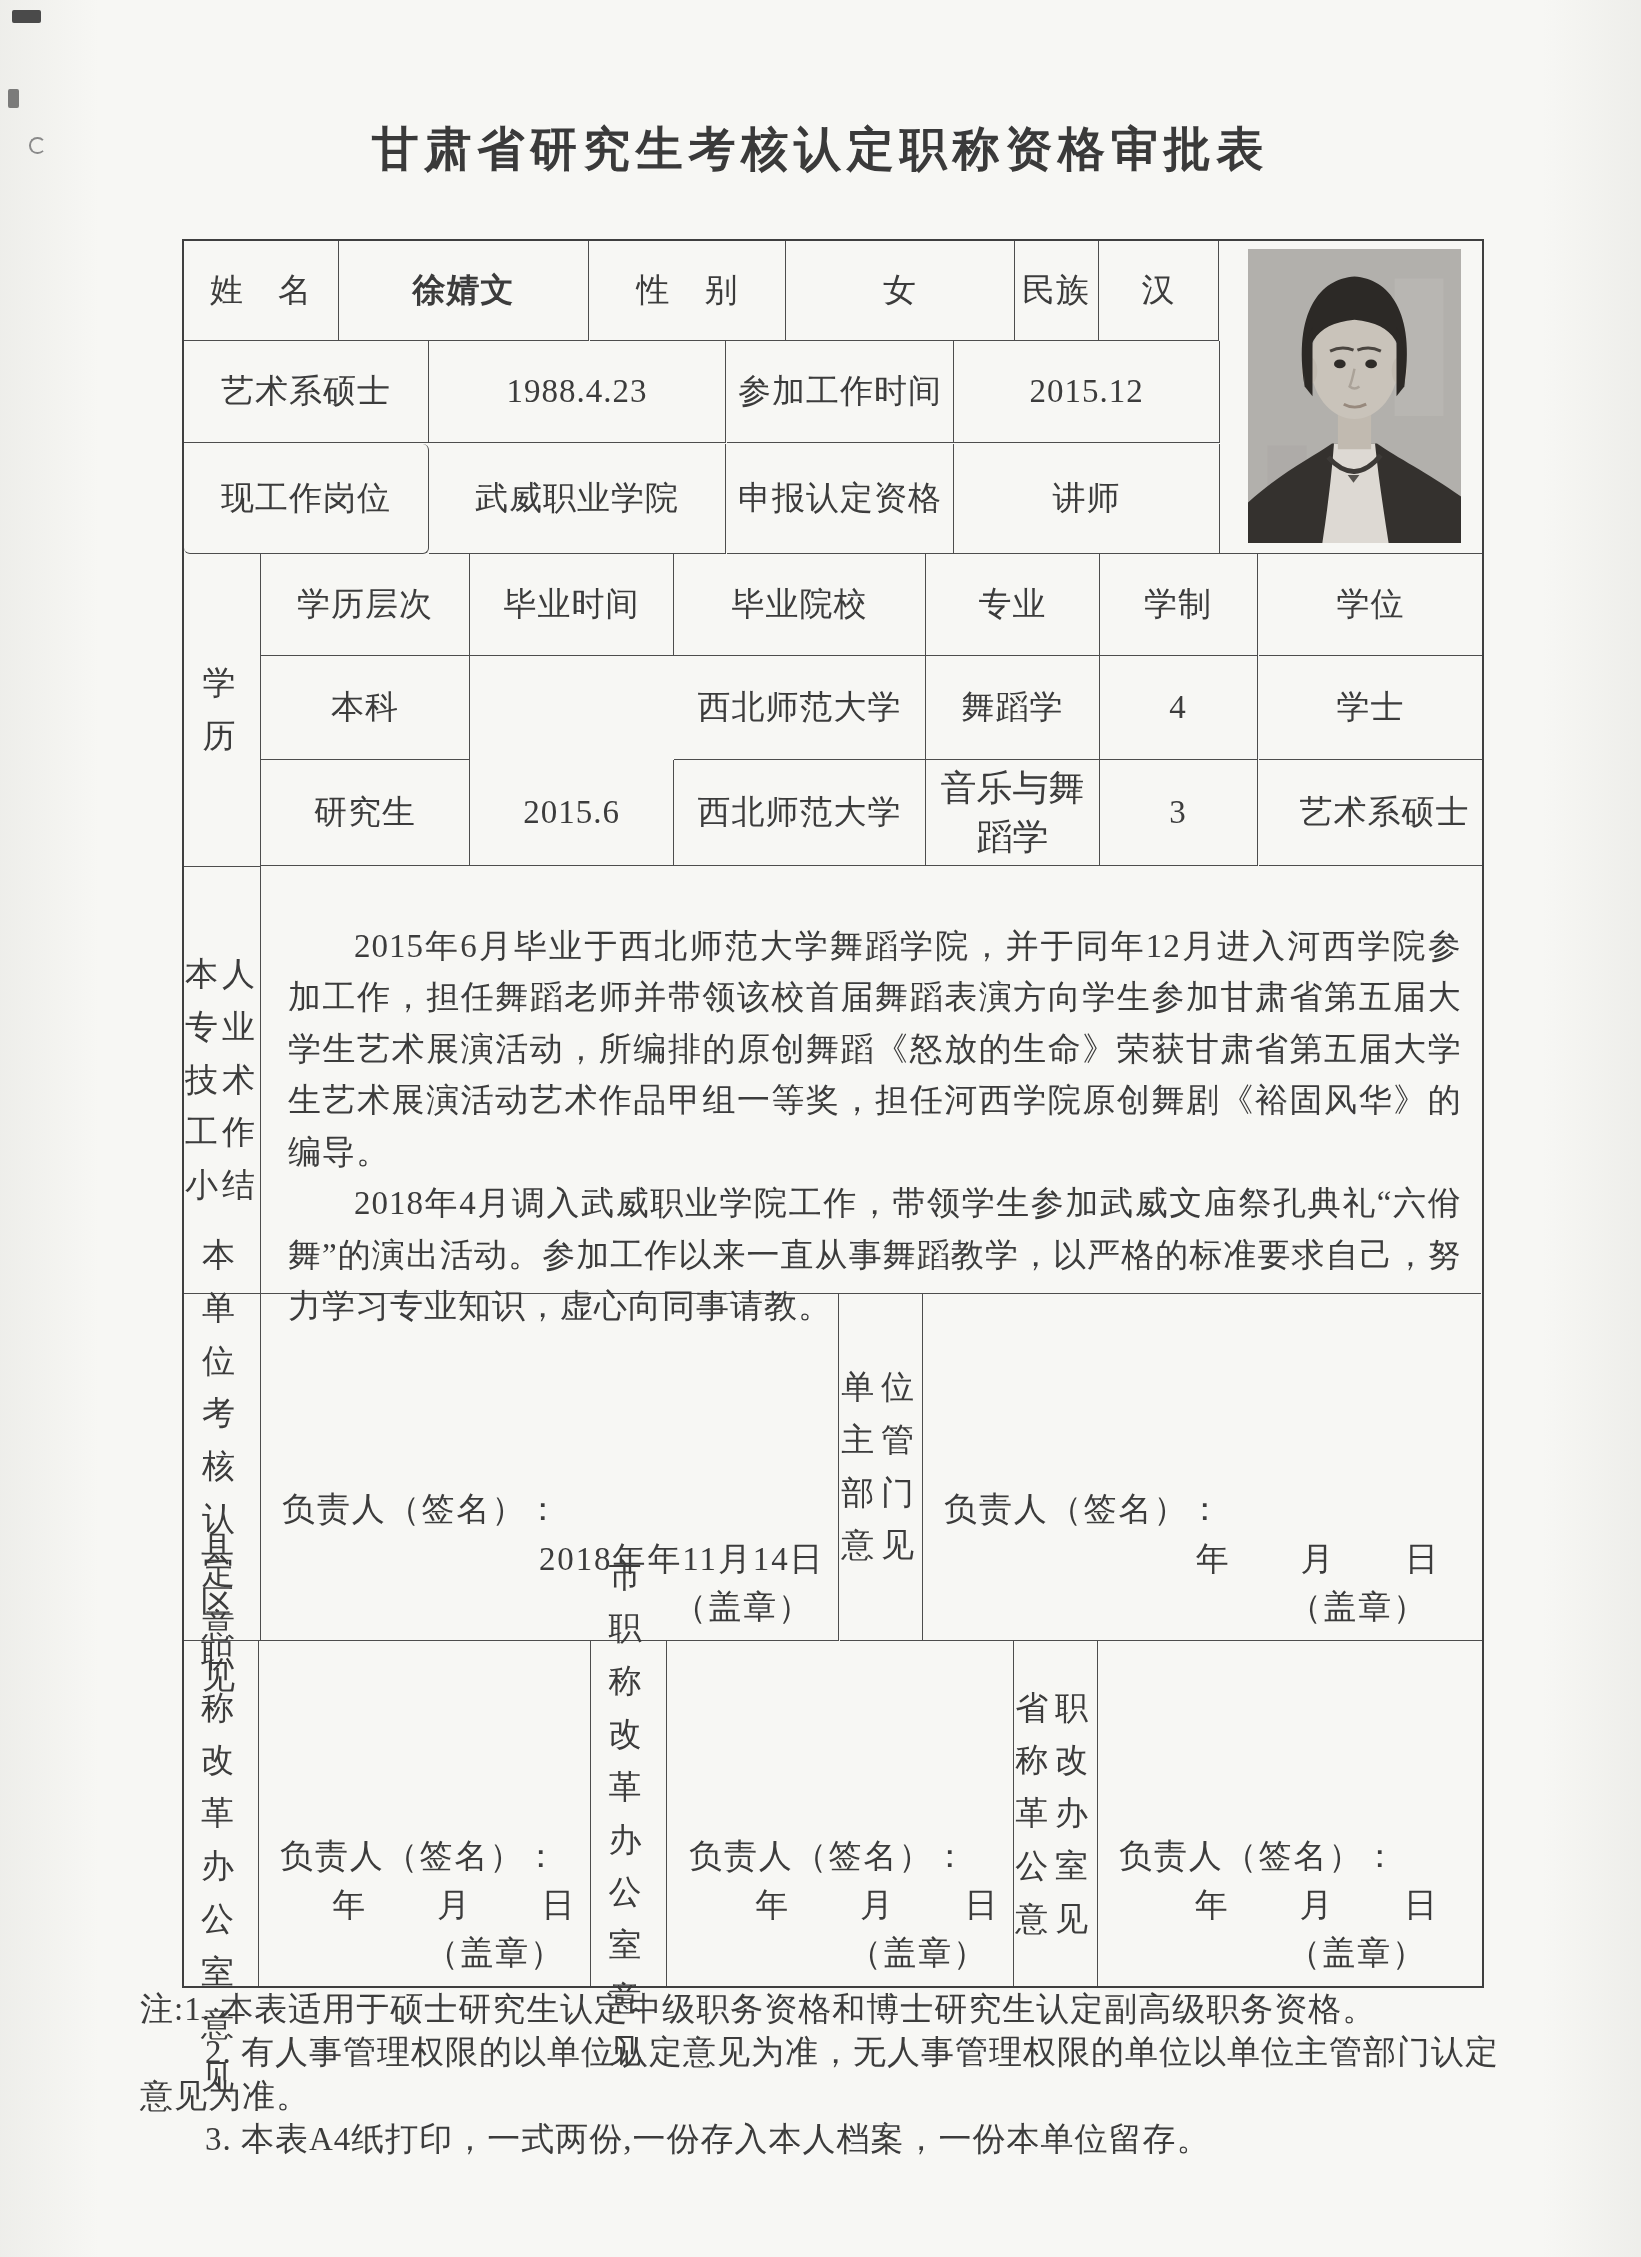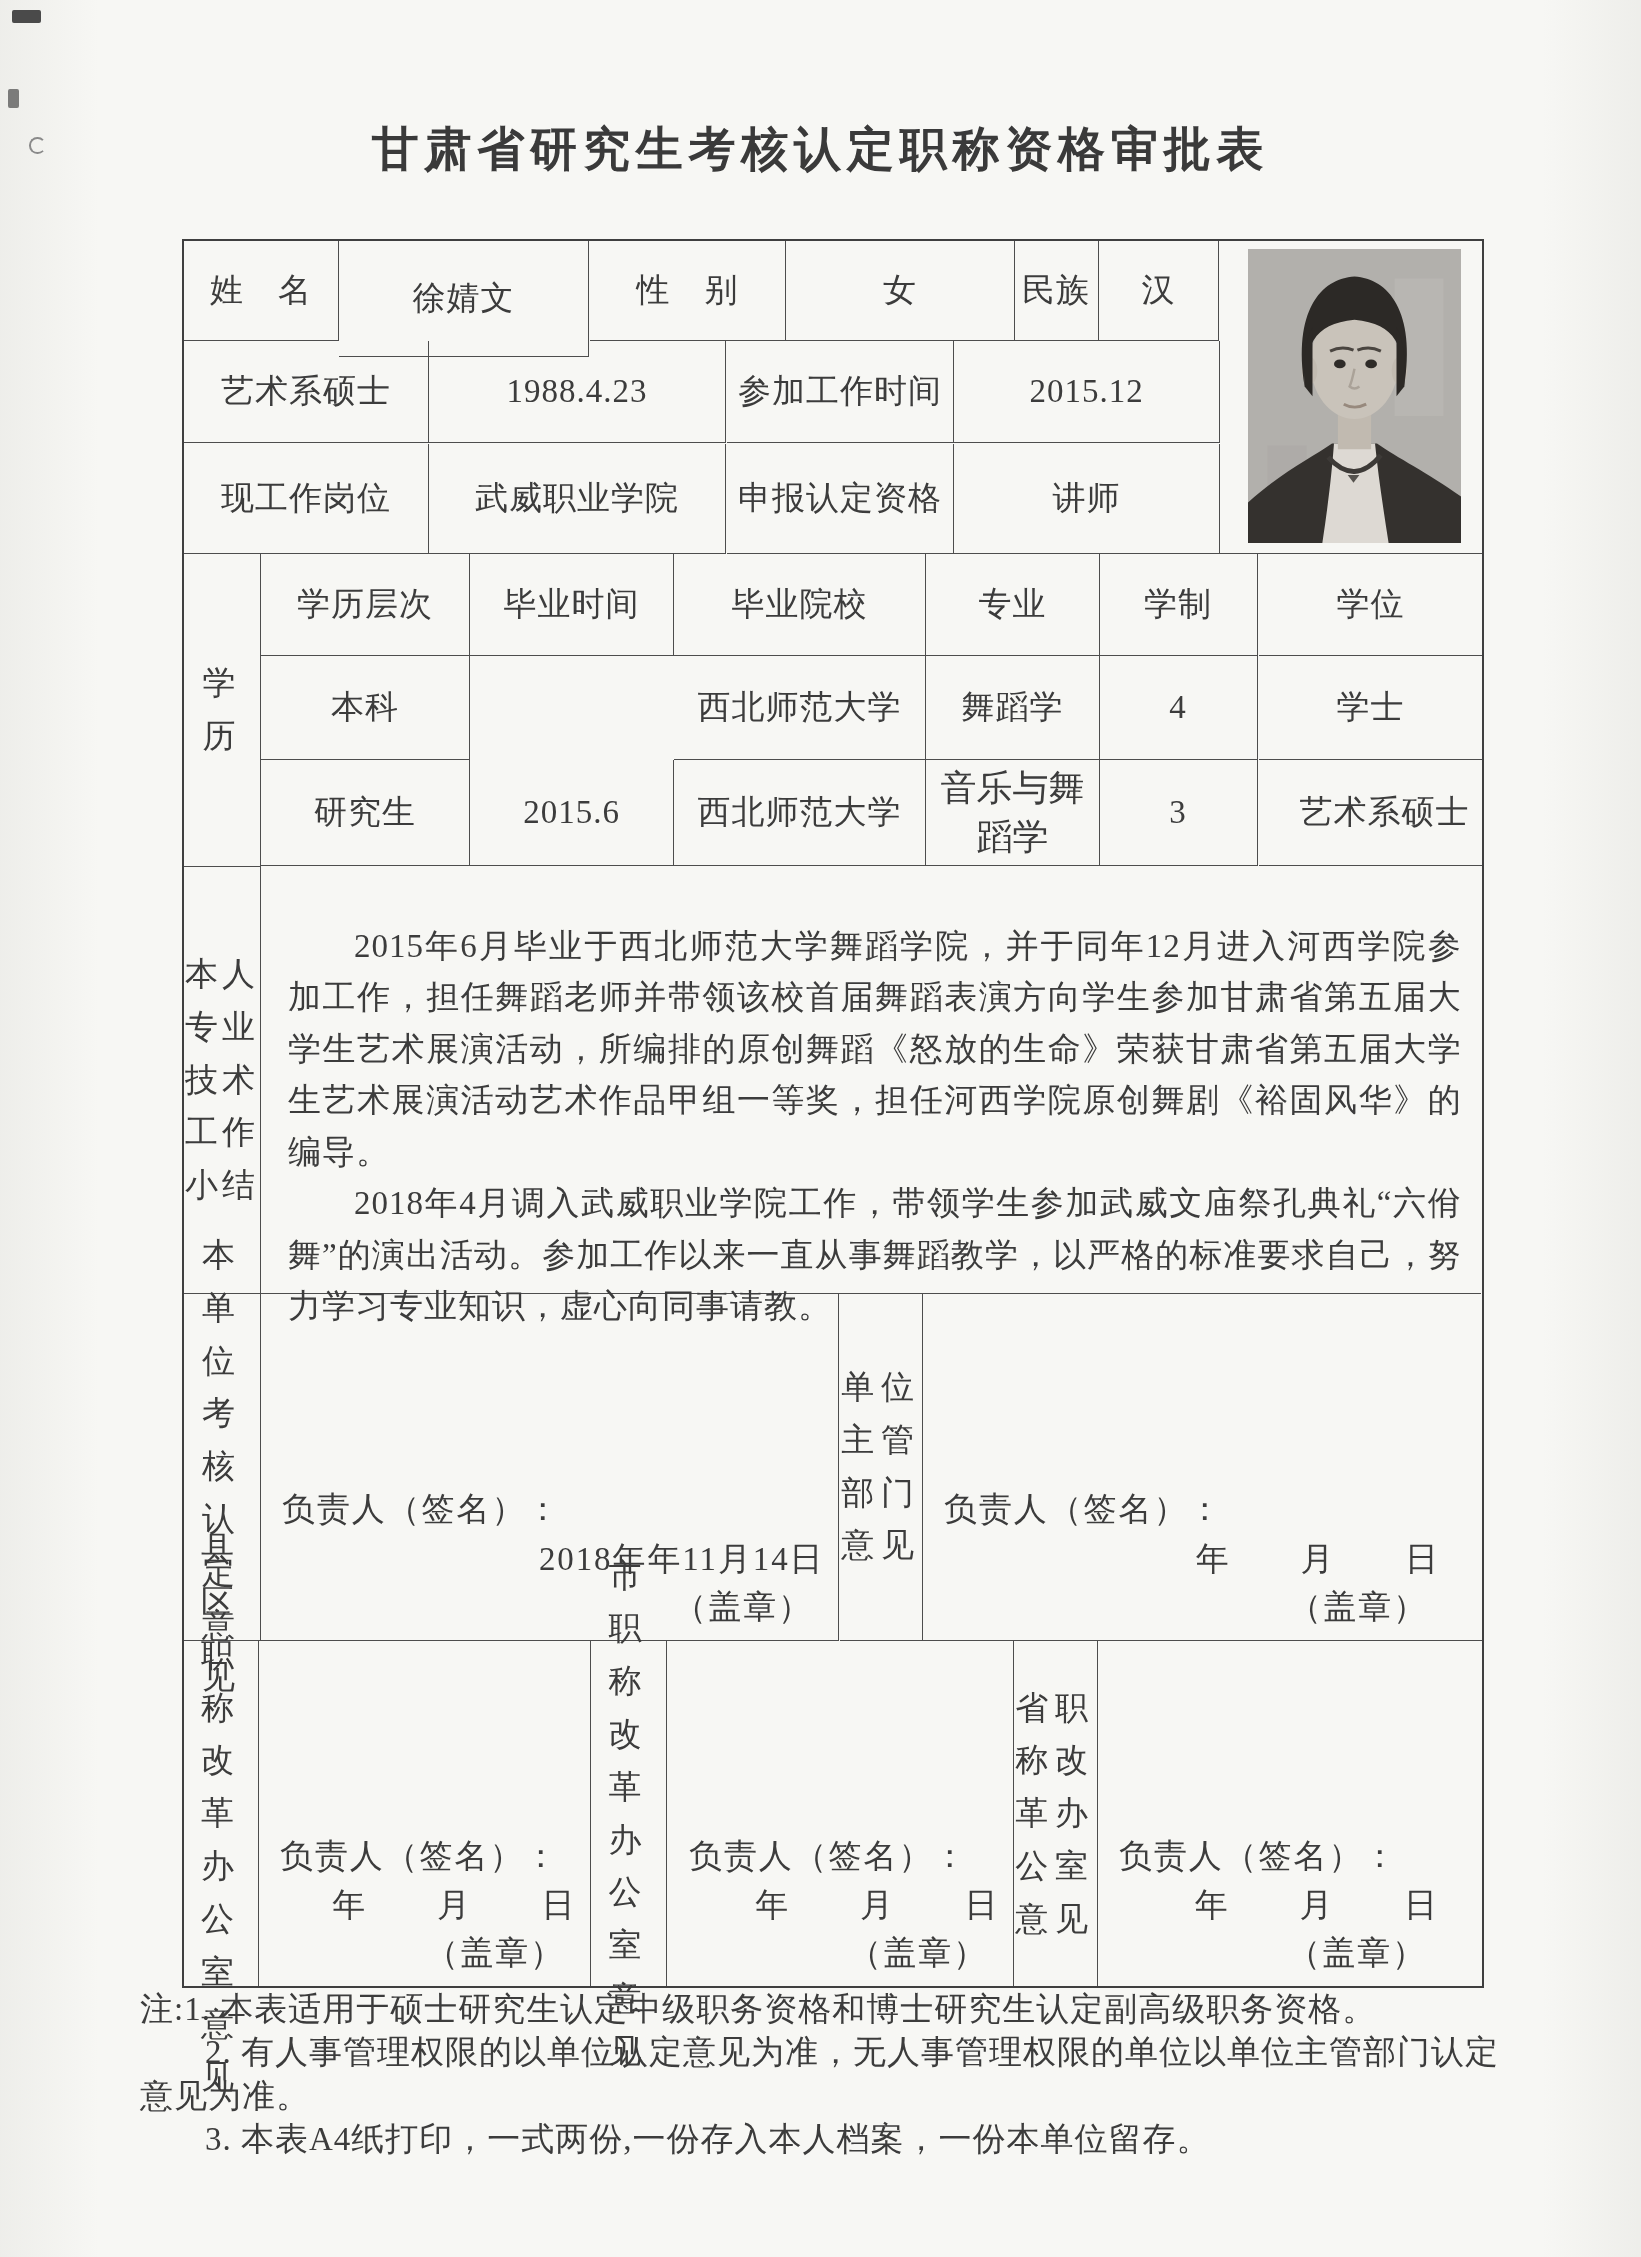"徐婧文" div.cell { font-weight: none -> bold; height: 116px -> 100px }
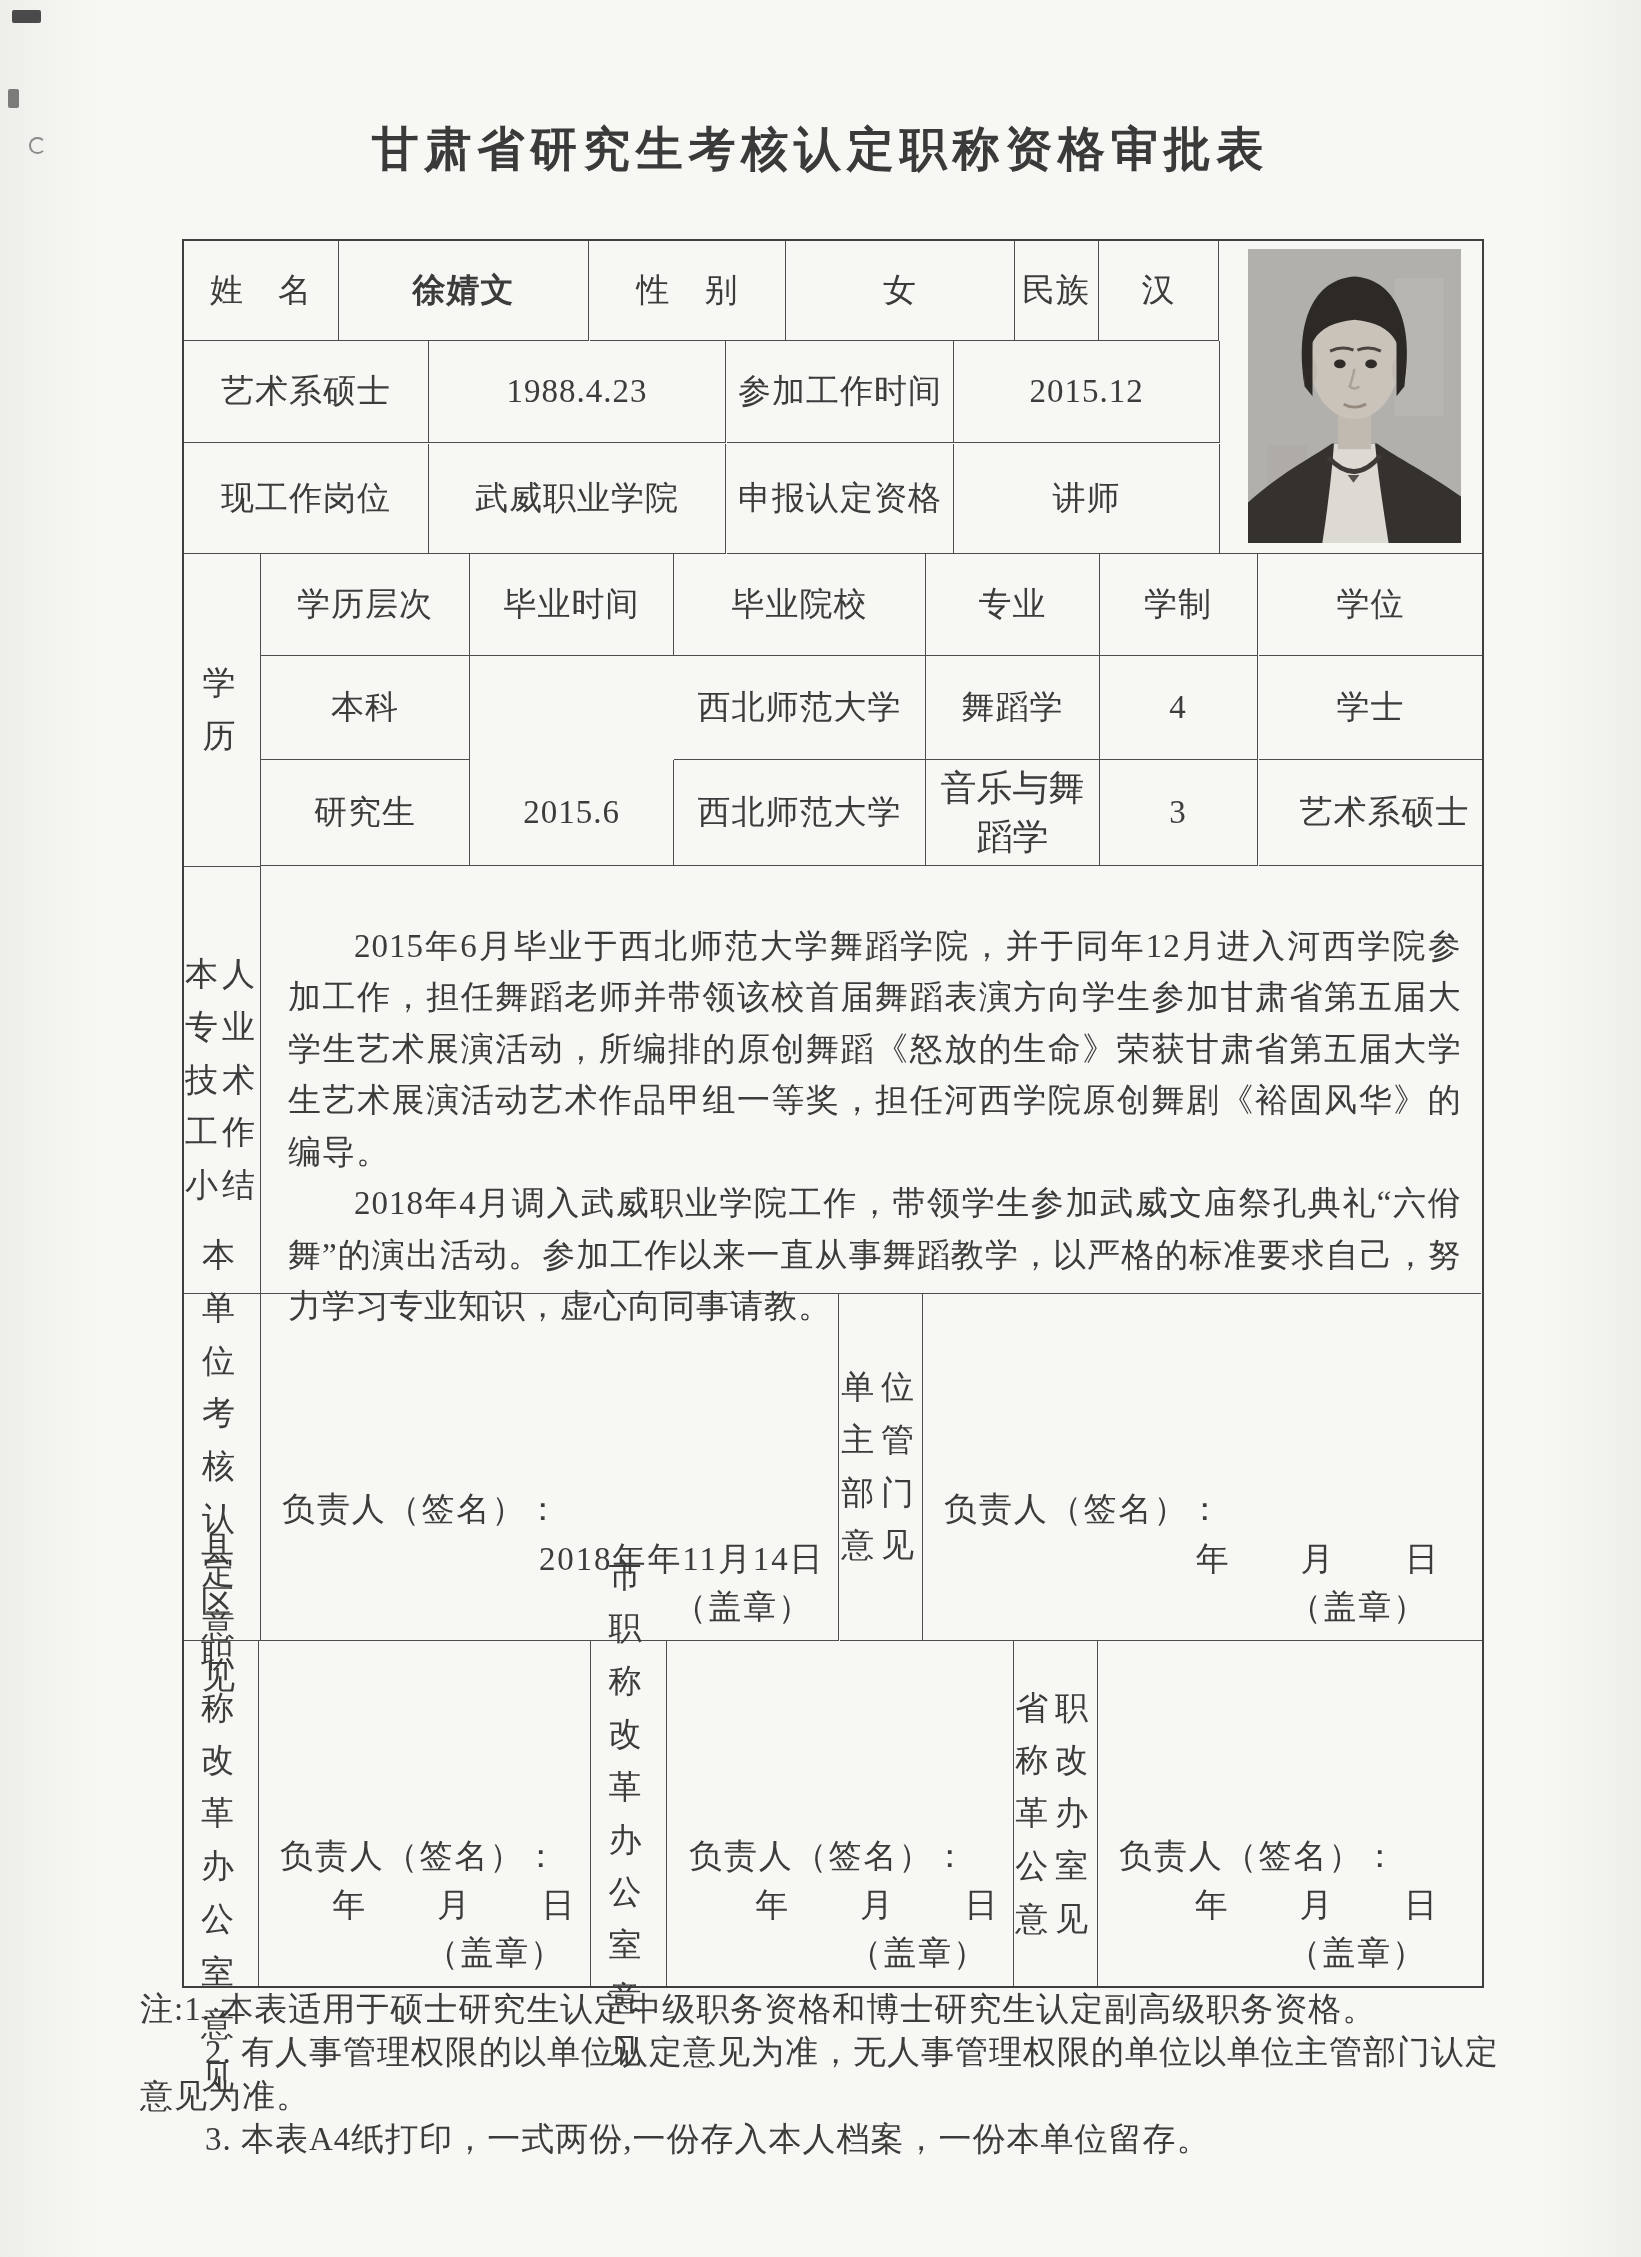"现工作岗位" div.cell { border-radius: none -> 6px }
